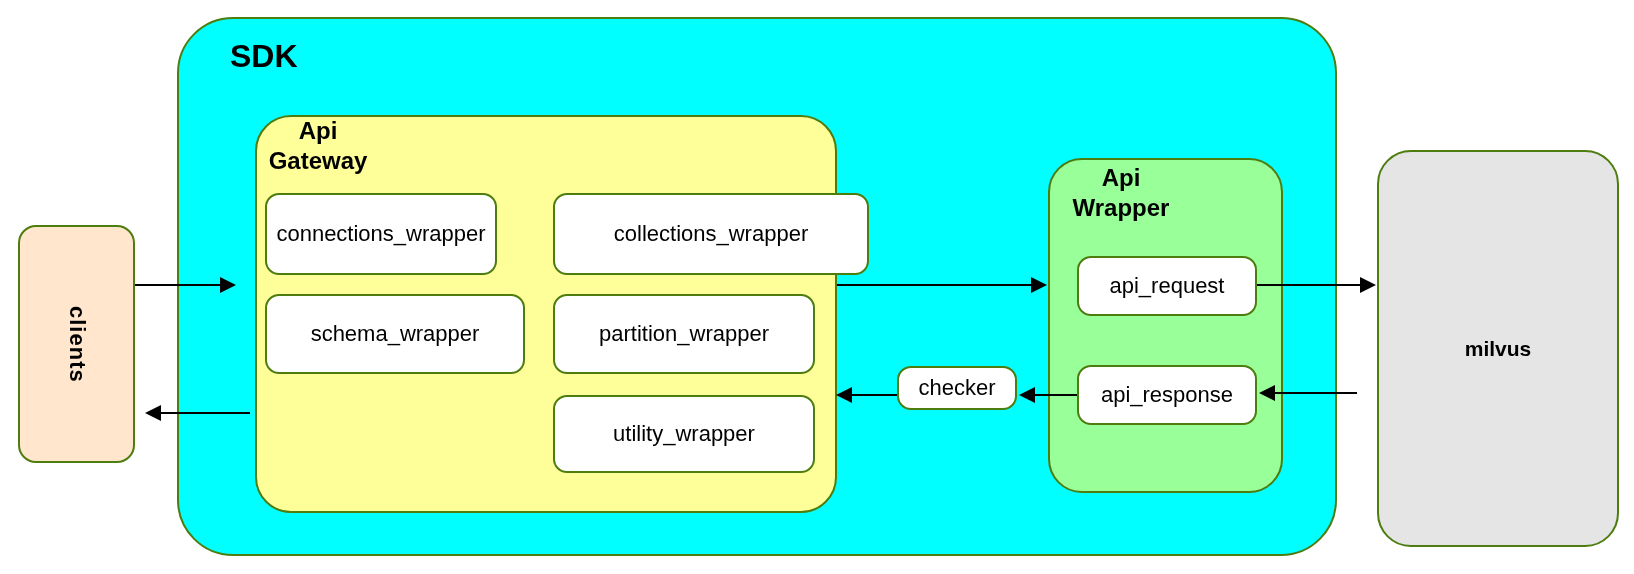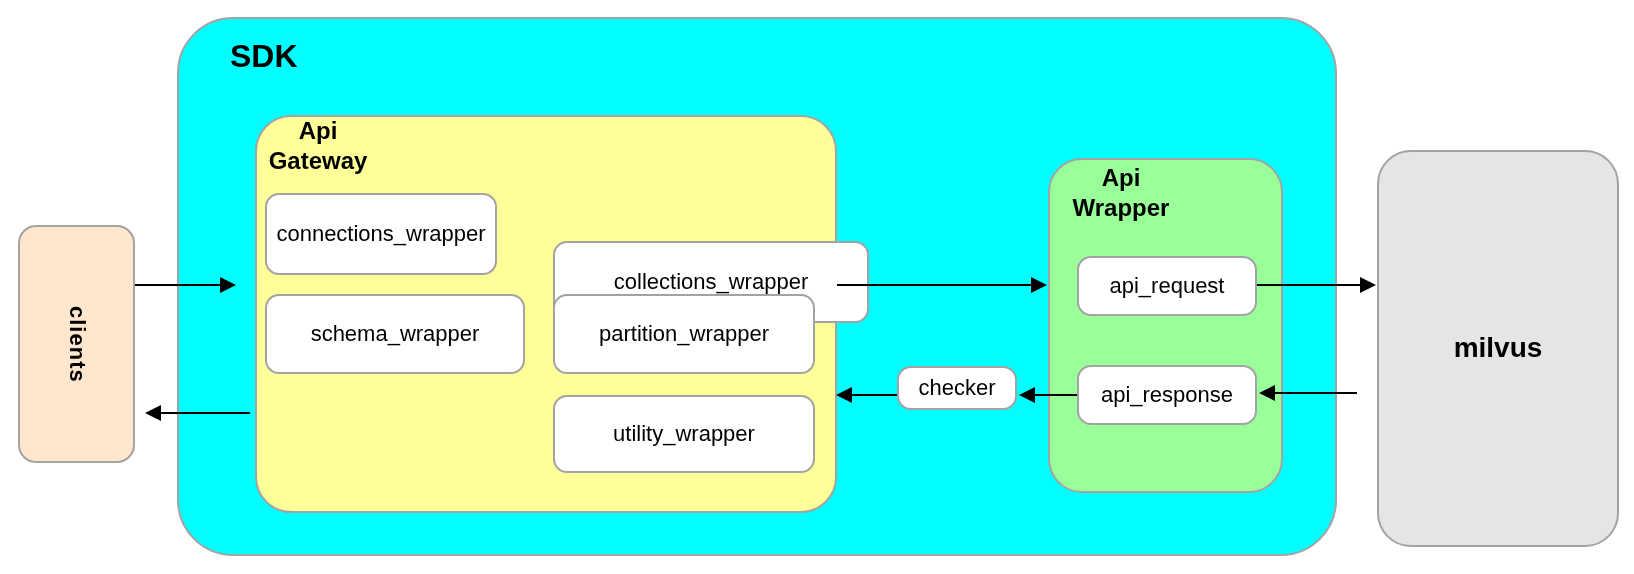"connections_wrapper" .box { border: 2px solid #a3a3a3 -> 2px solid #4d7c0f }
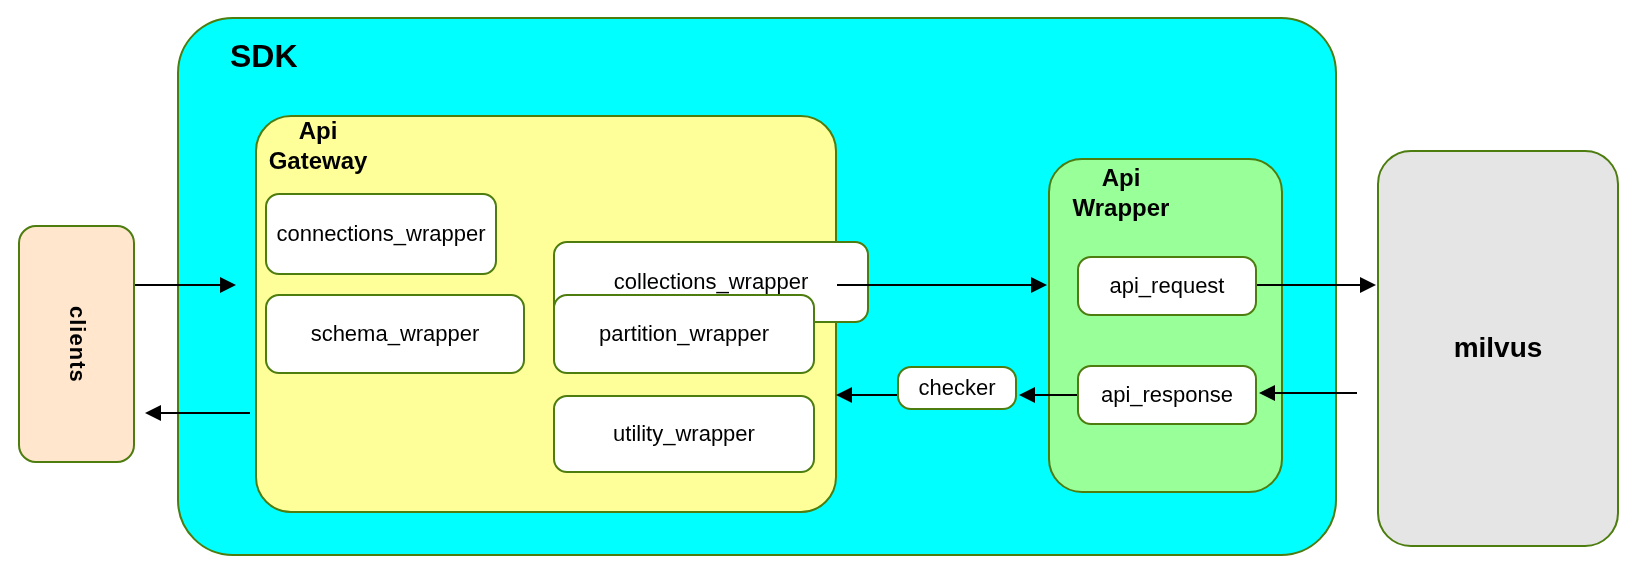"collections_wrapper" div.box { margin-top: 48px -> none }
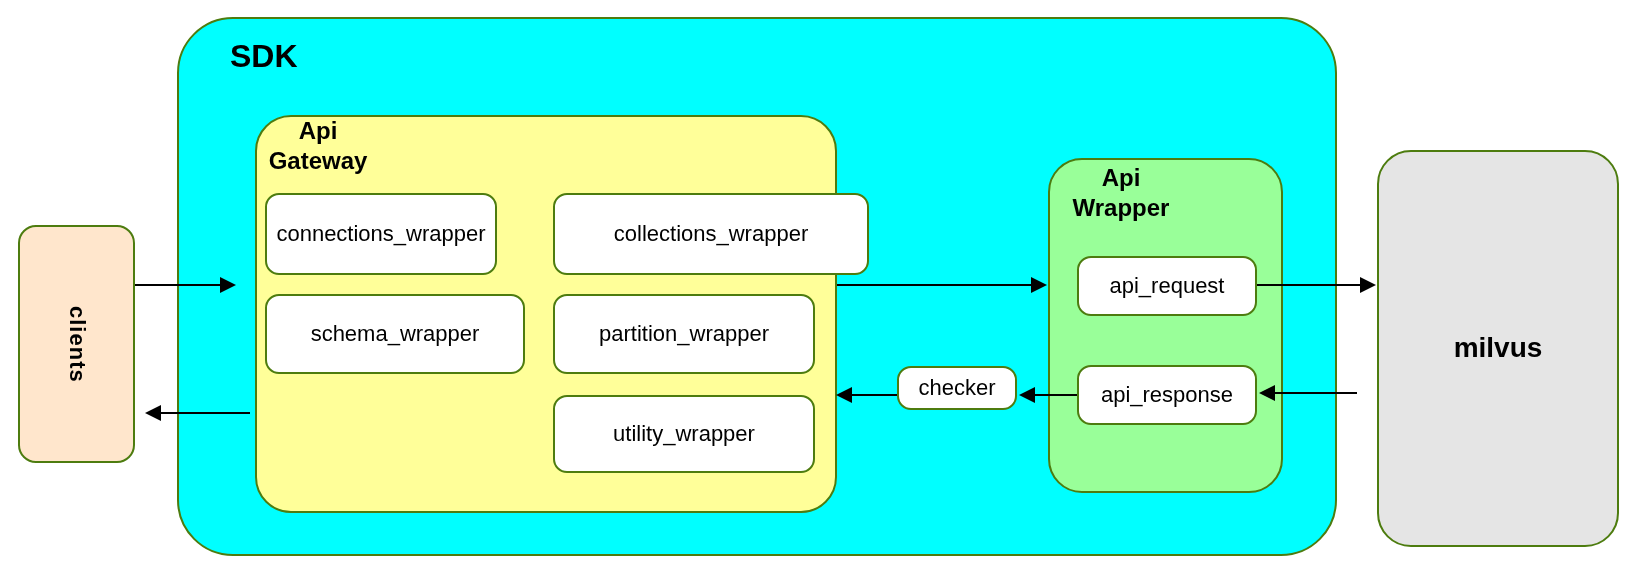"milvus" .milvus-label { font-size: 28px -> 21px }
